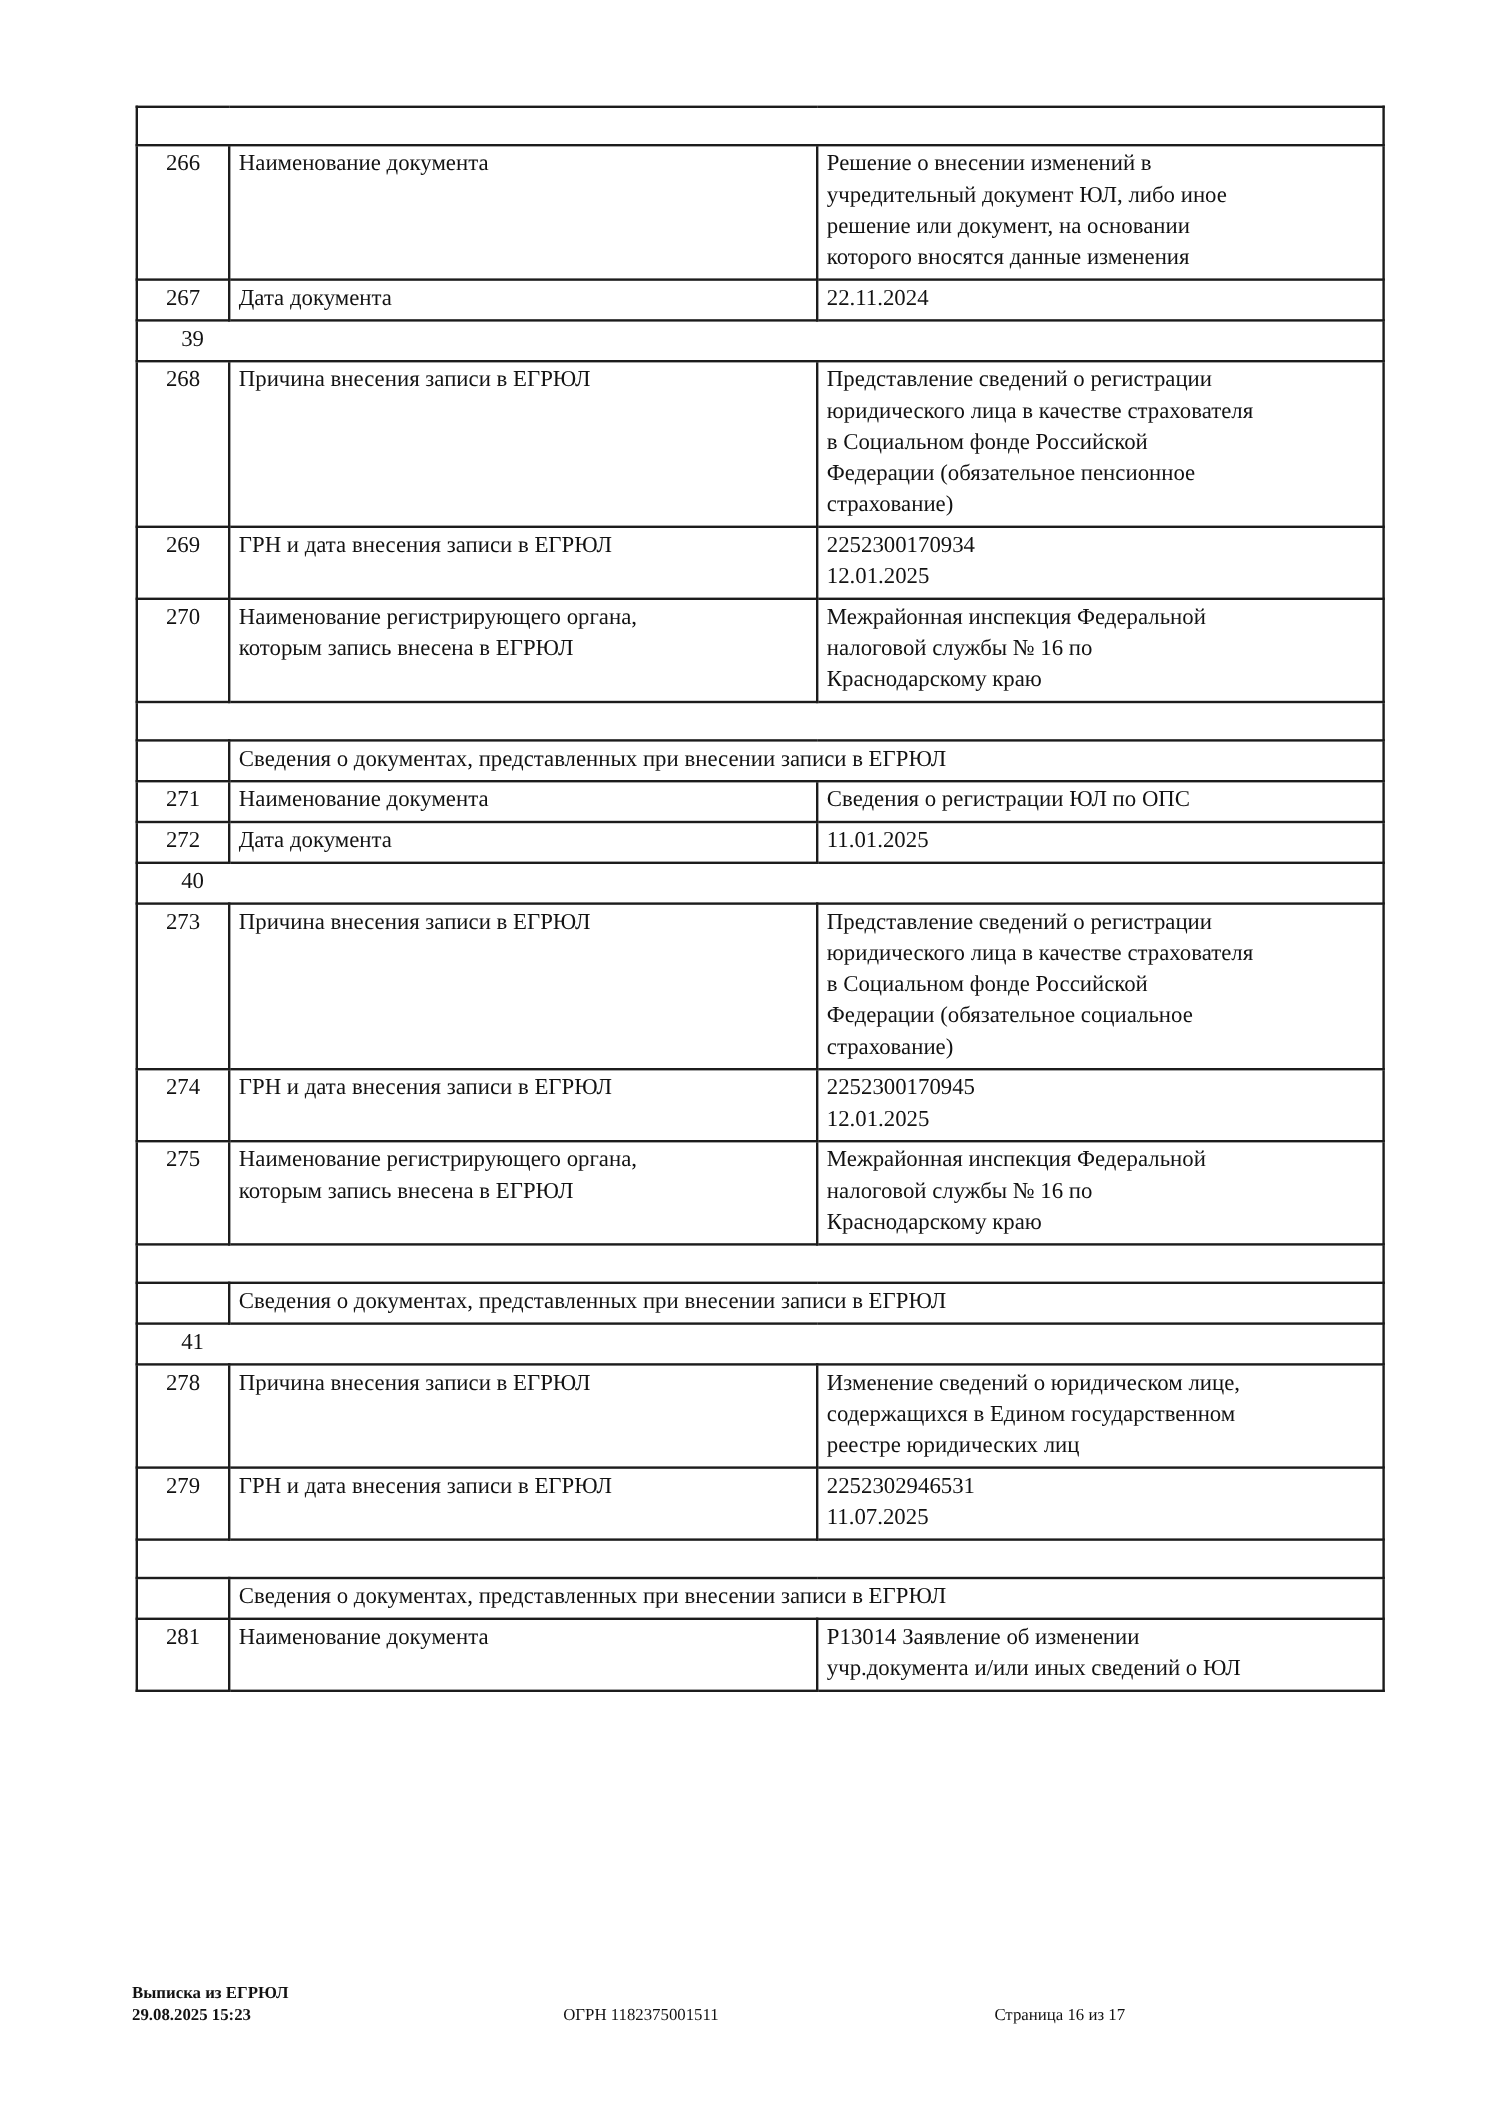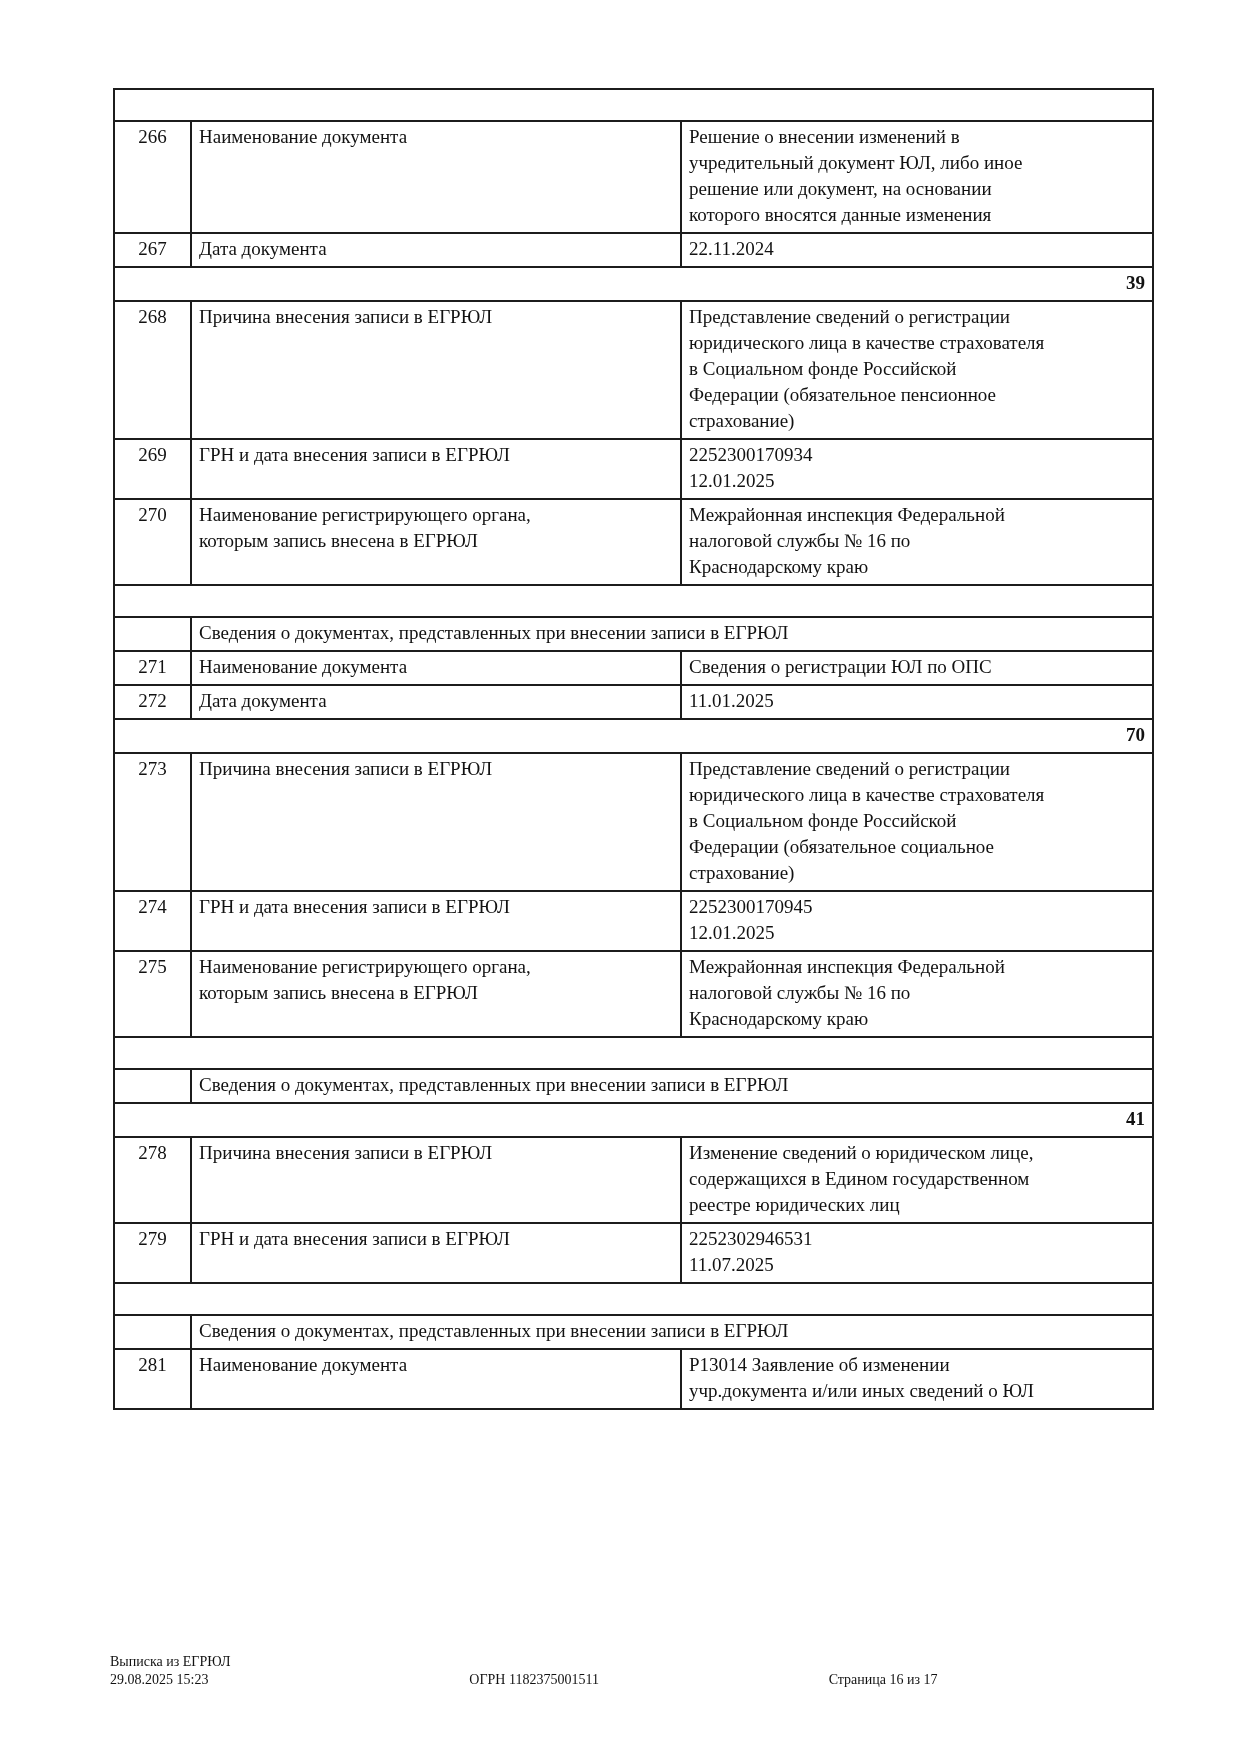"39" td.section { font-weight: bold -> normal; text-align: right -> left }
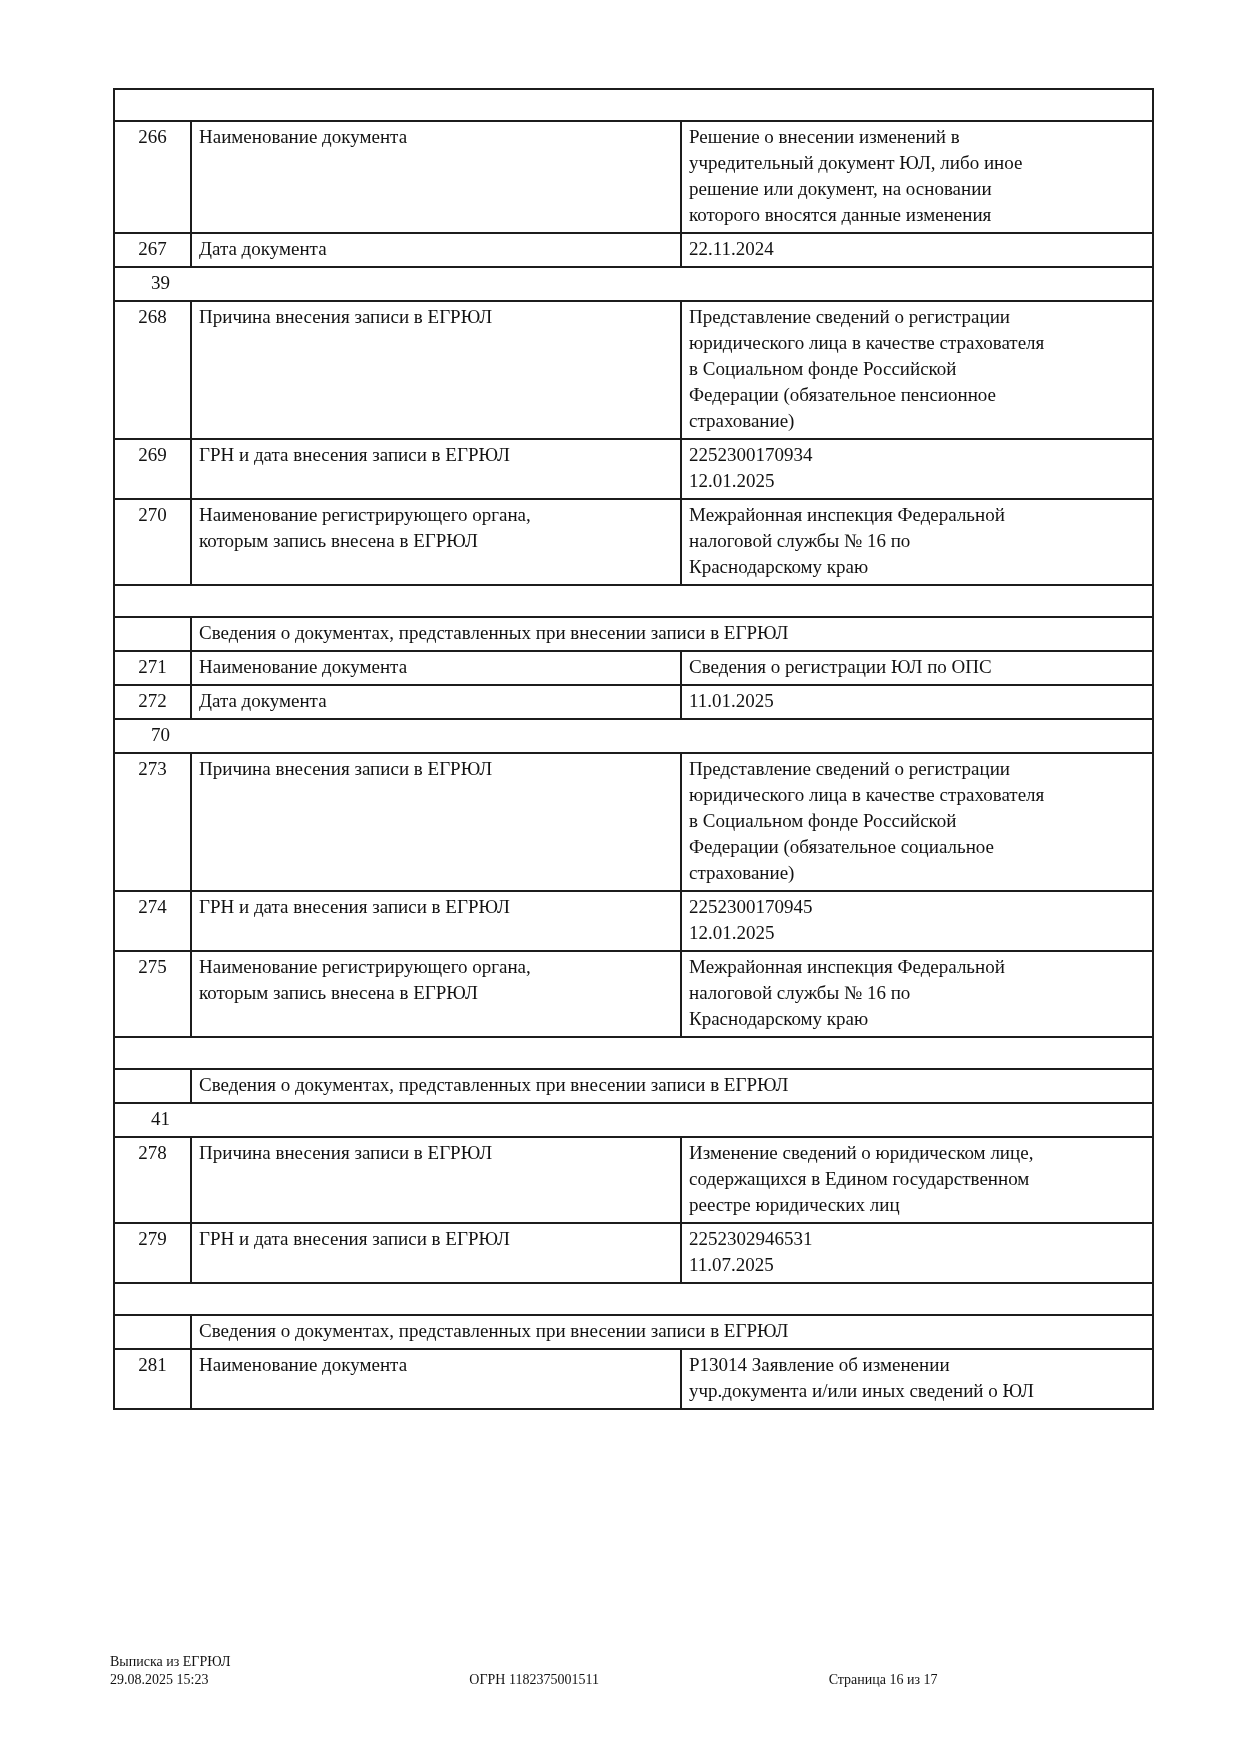"70" td.section { text: 70 -> 40 }
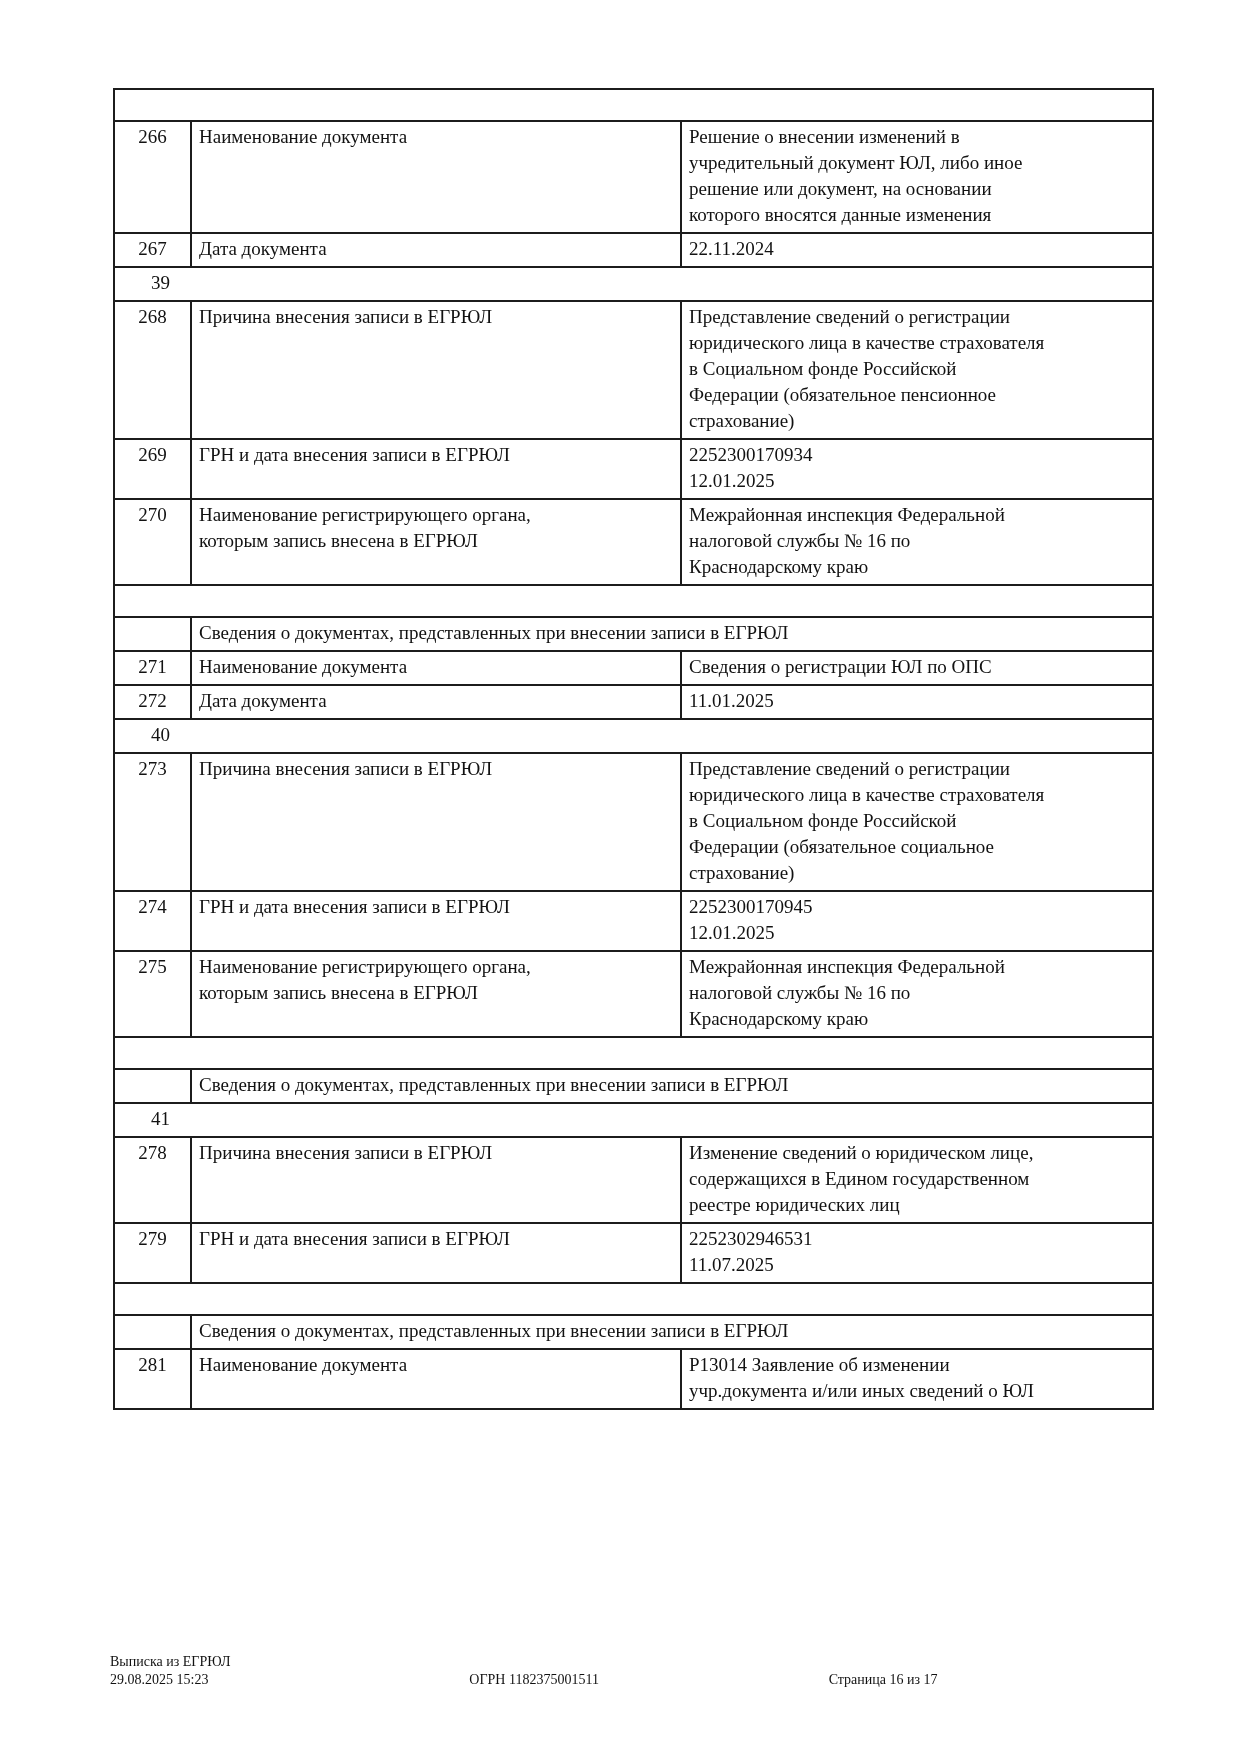"Выписка из ЕГРЮЛ" .footer-left { font-weight: none -> bold }
